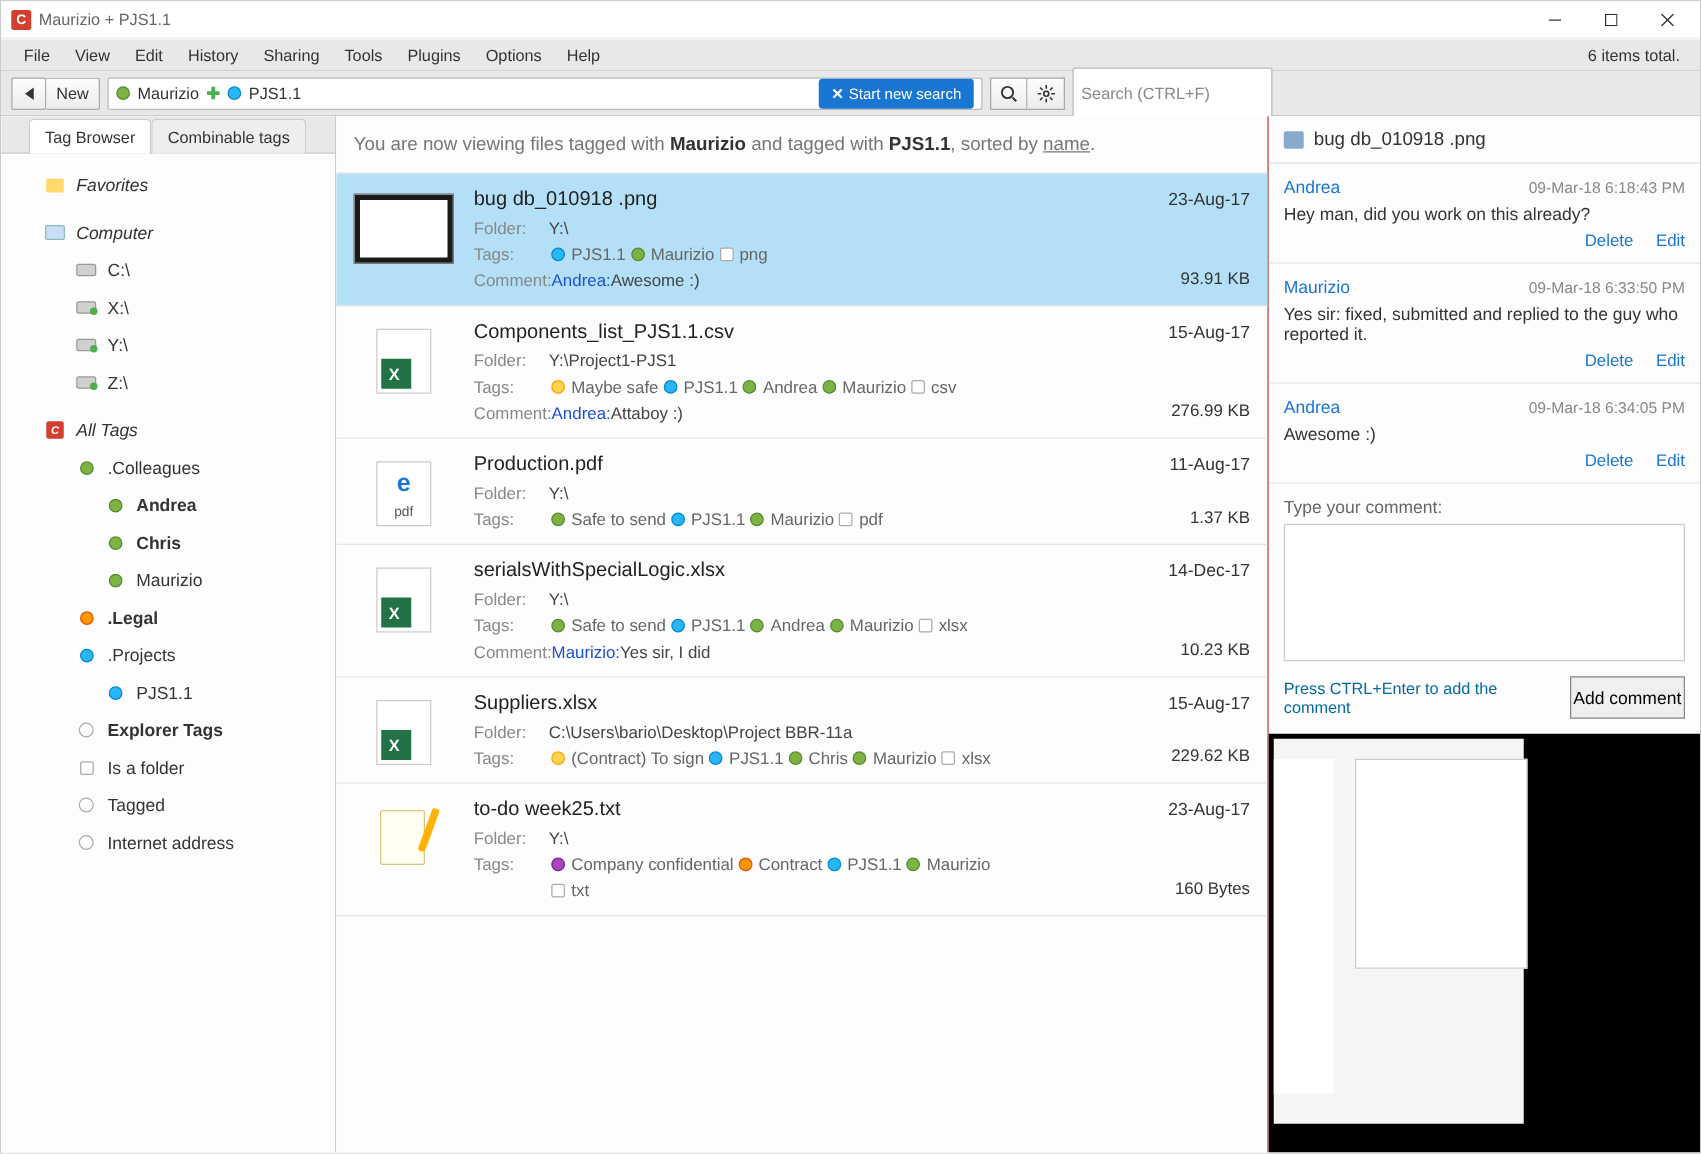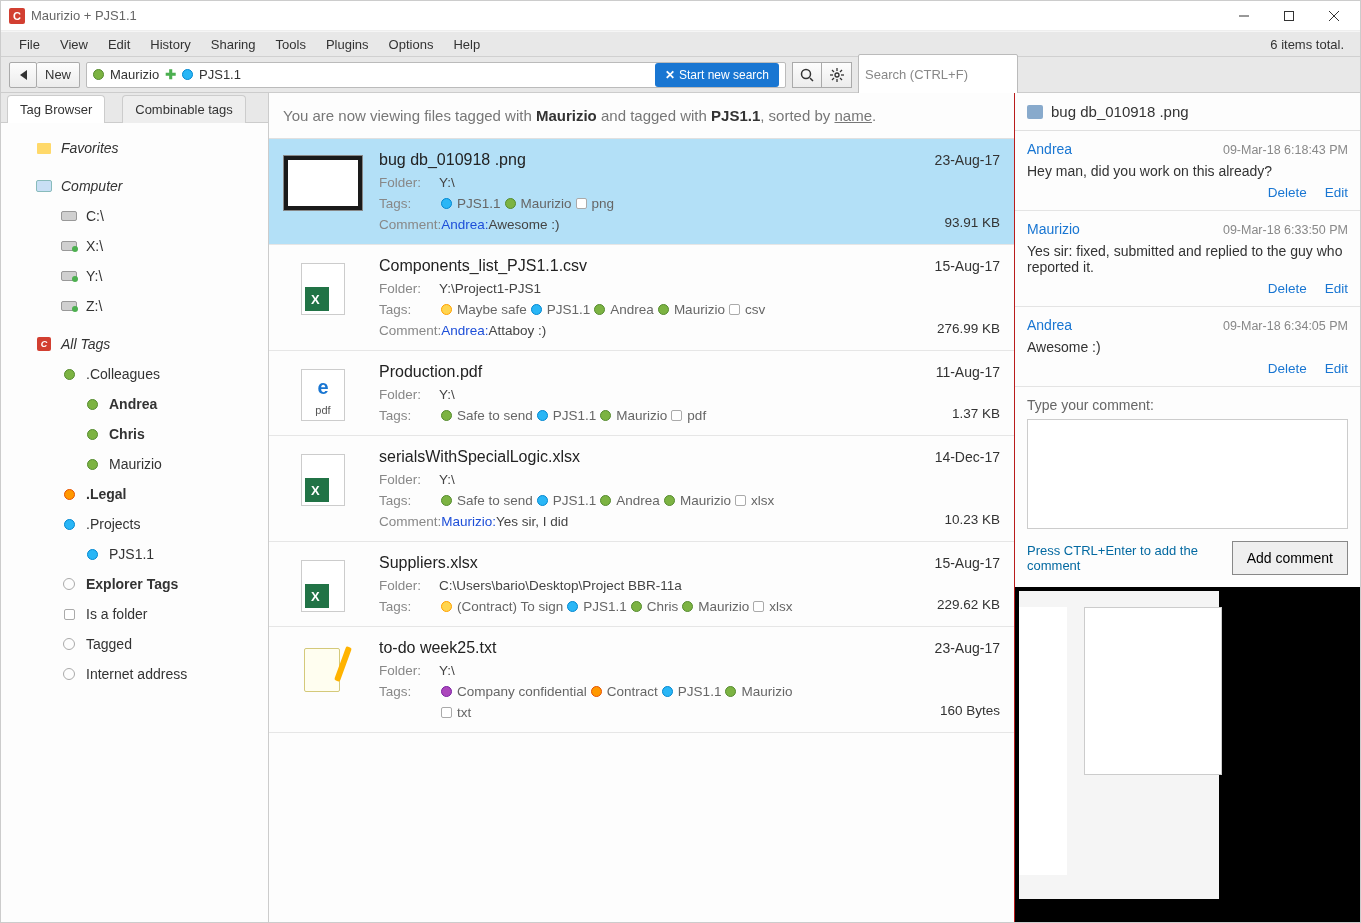"Tag Browser" .tabs { gap: 17px -> 0; padding-left: 6px -> 22px }
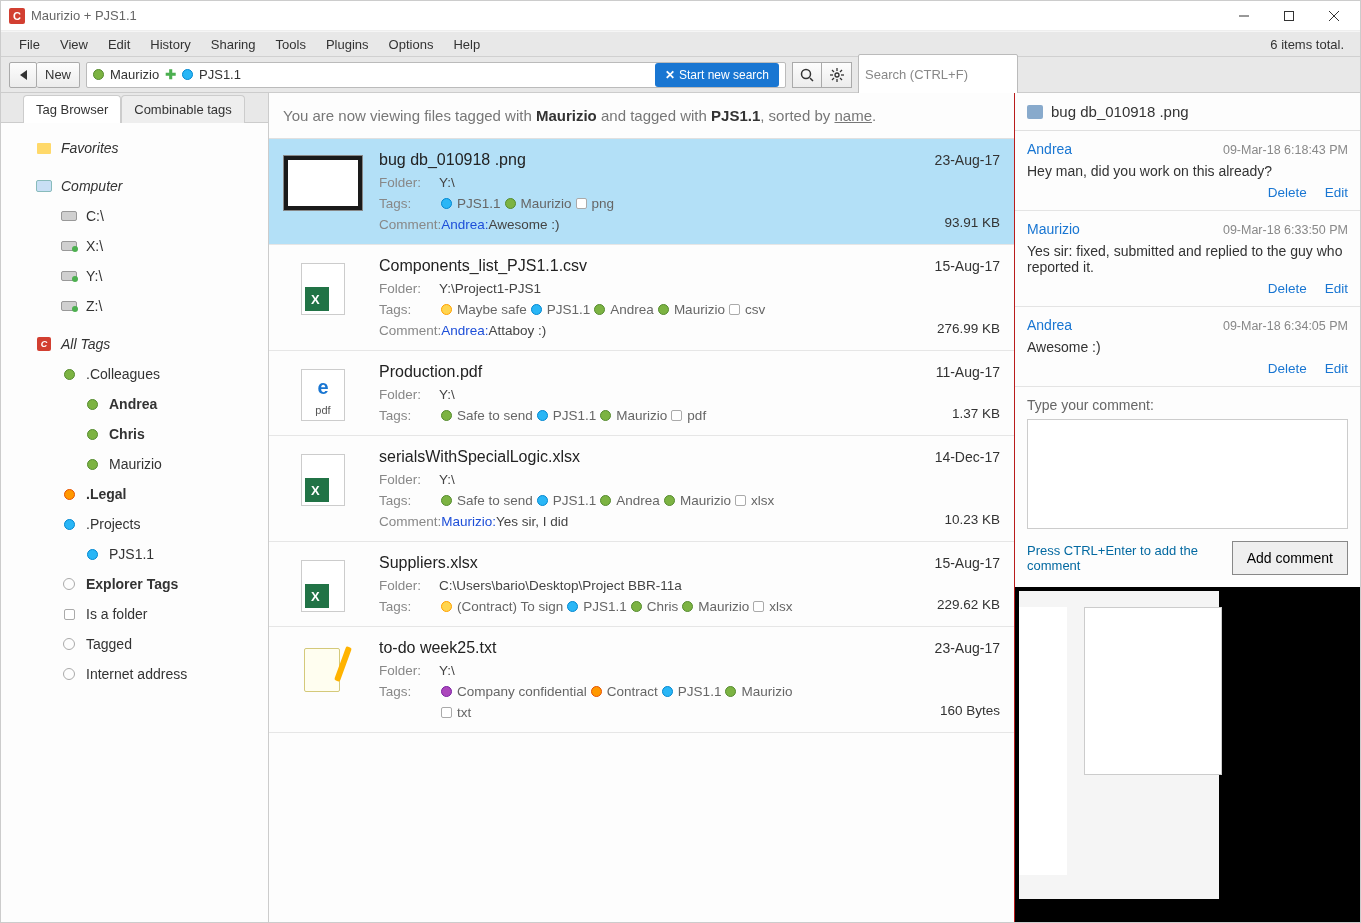"Add comment" .add-comment-btn { padding: 0 14px -> 0 2px }
